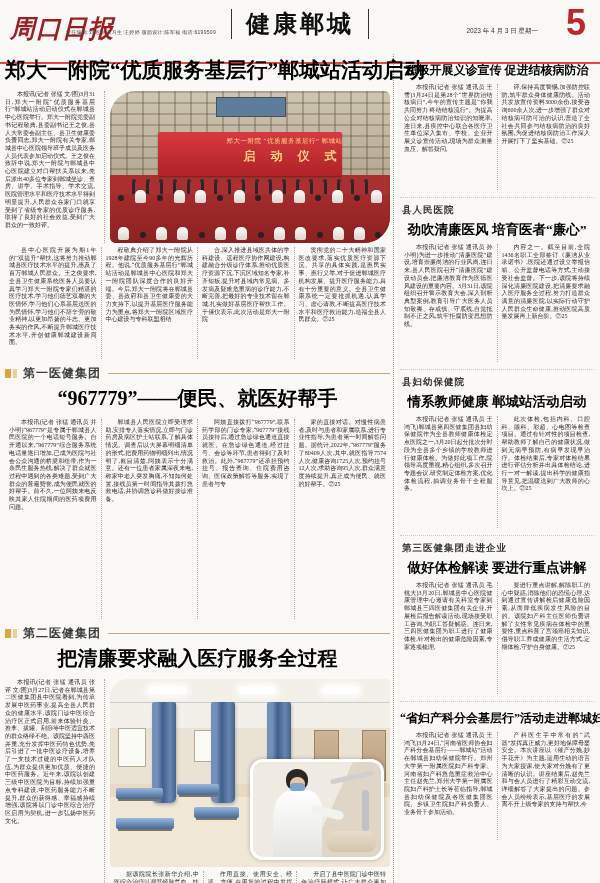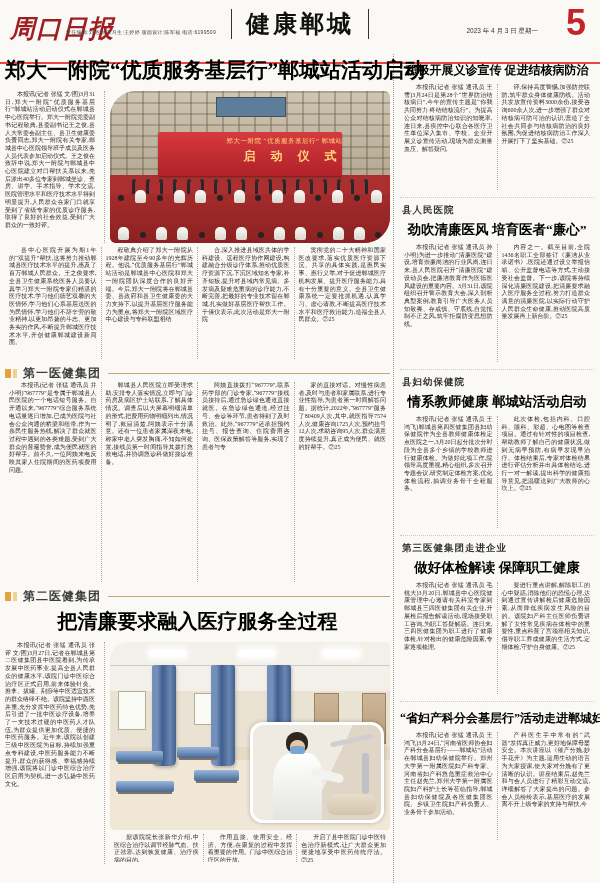"“967779”——便民、就医好帮手" div.h2 { html: none -> <div>“967779”——便民、就医好帮手</div> }
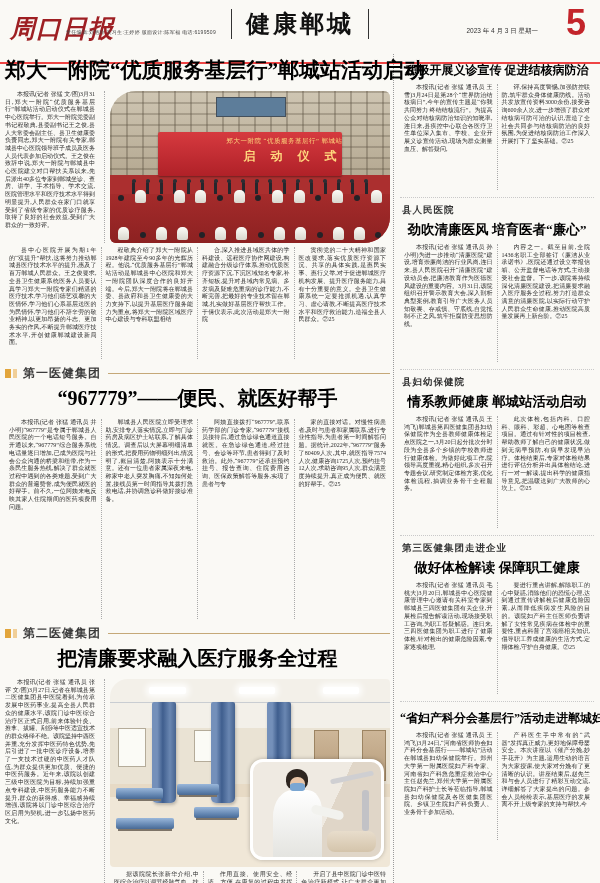"做好体检解读 保障职工健康" div.rh { text: 保障职工健康 -> 要进行重点讲解 }
